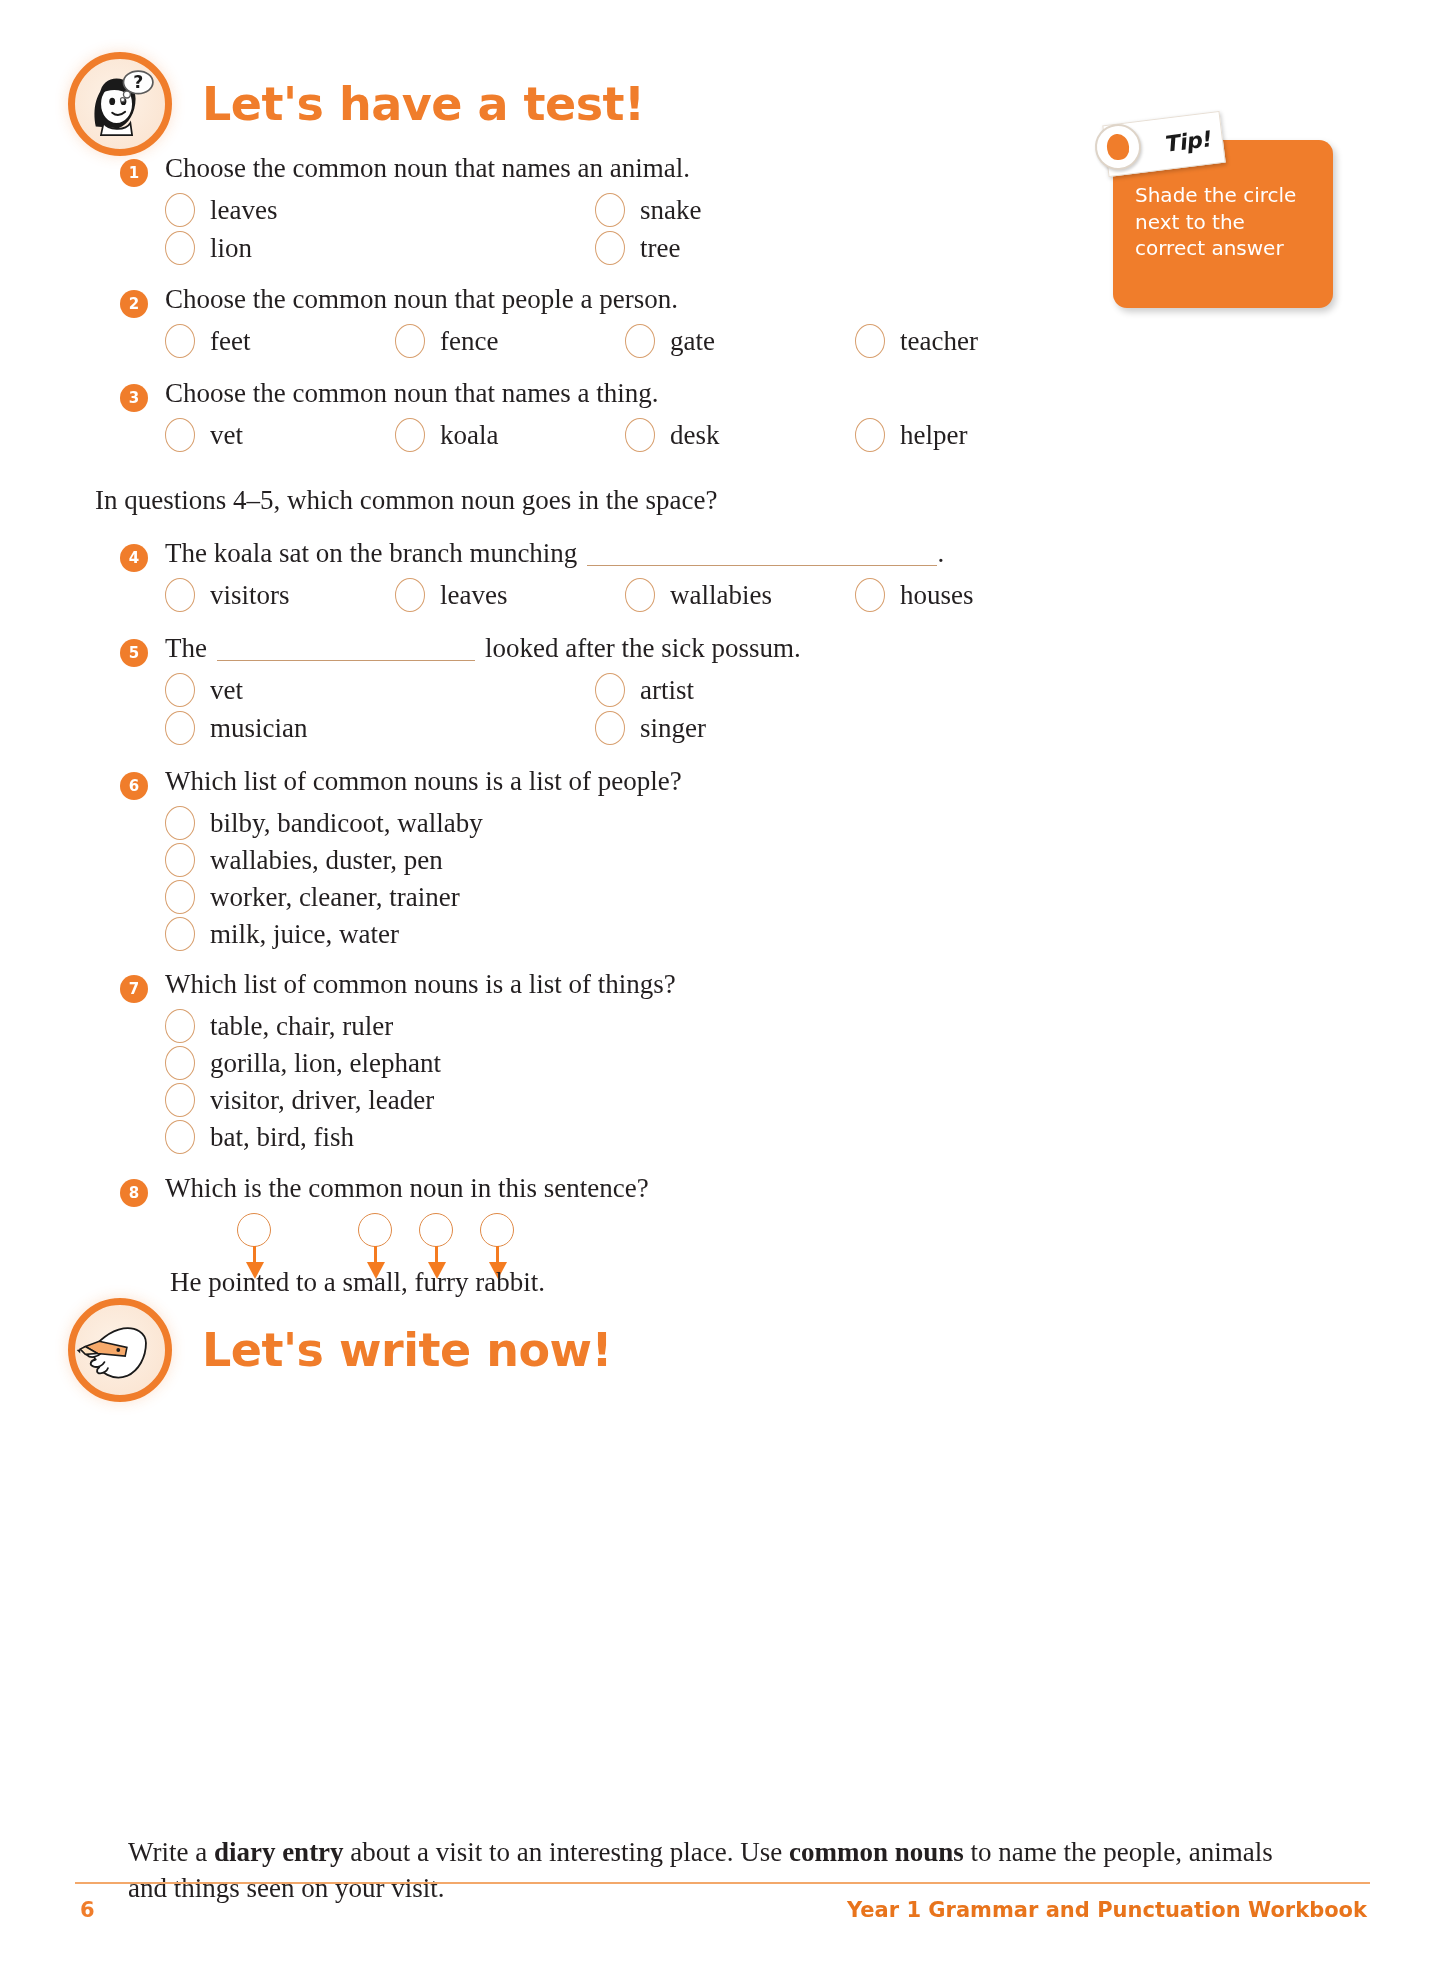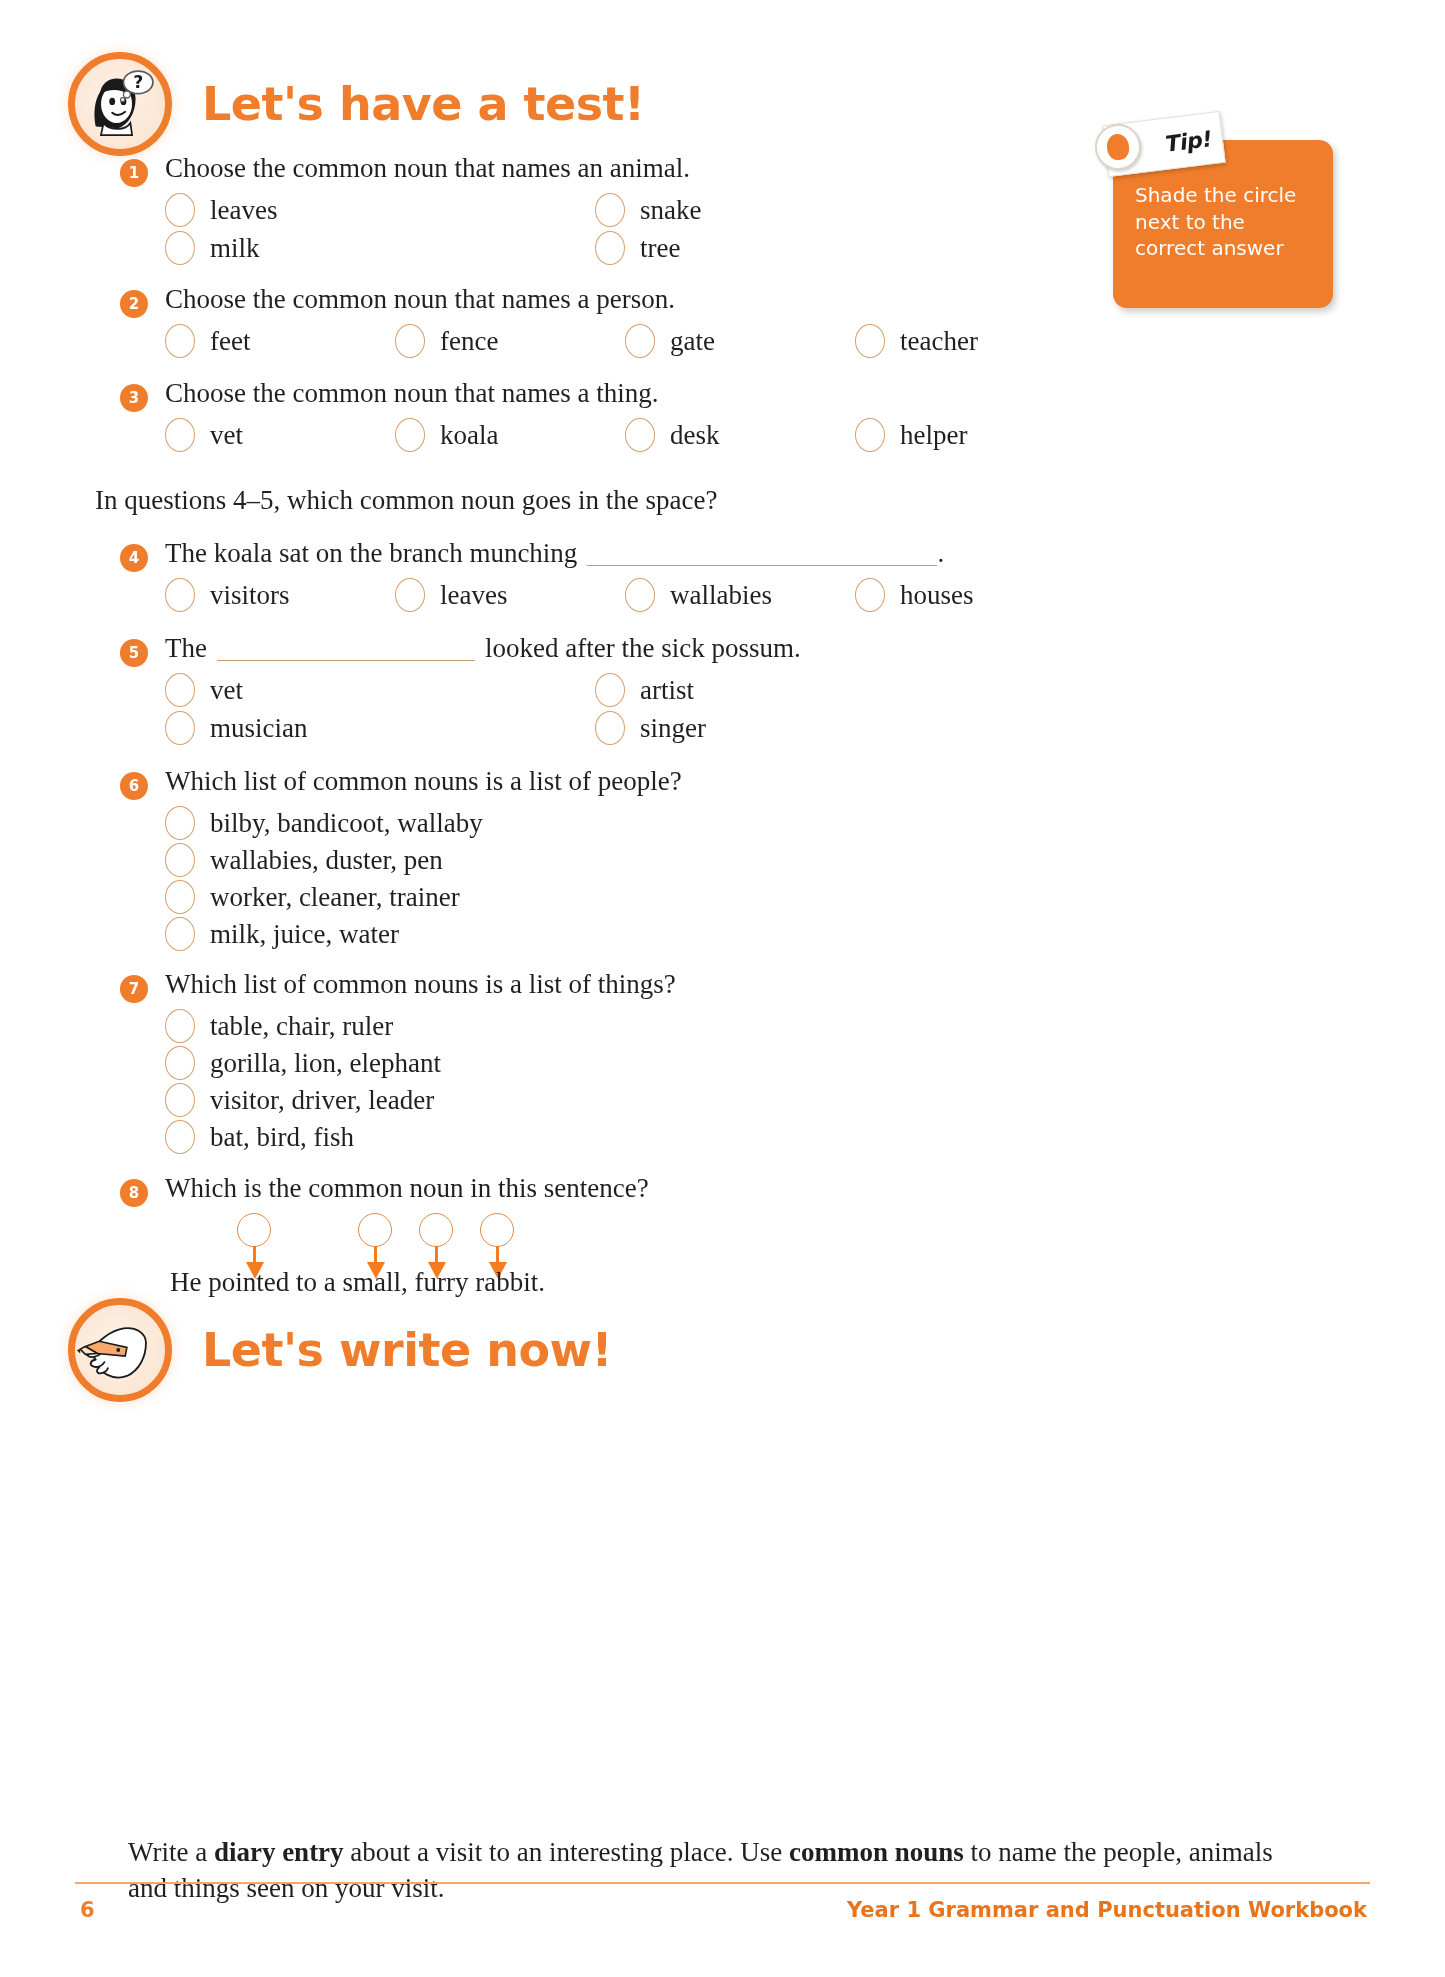"milk" span.opt-label { text: milk -> lion }
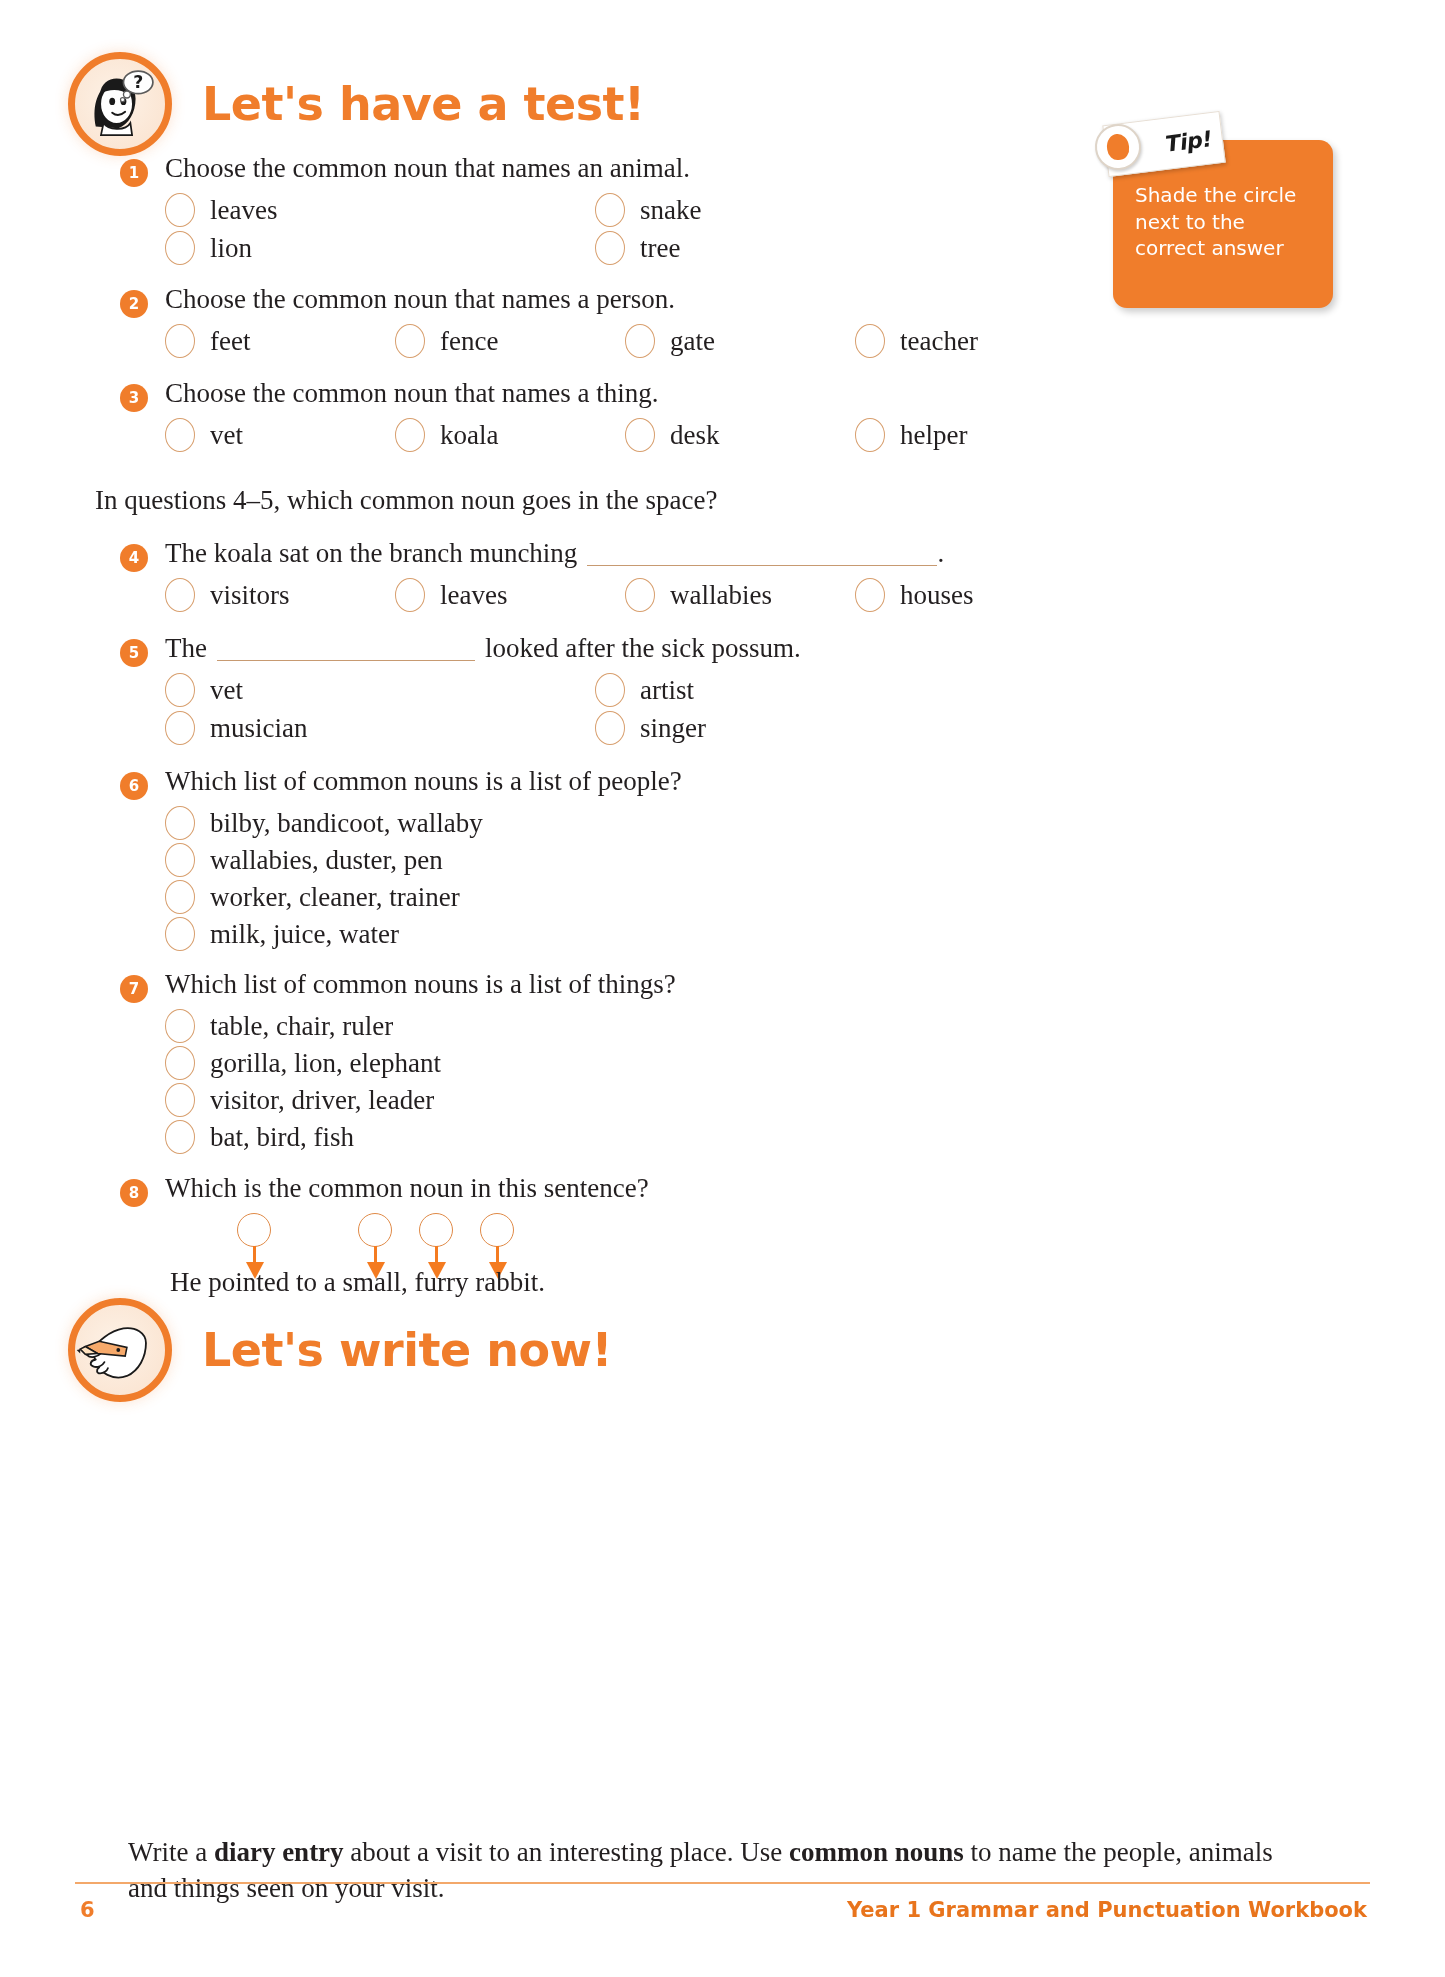"Choose the common noun that names a person." div.q-text { text: names -> people }
